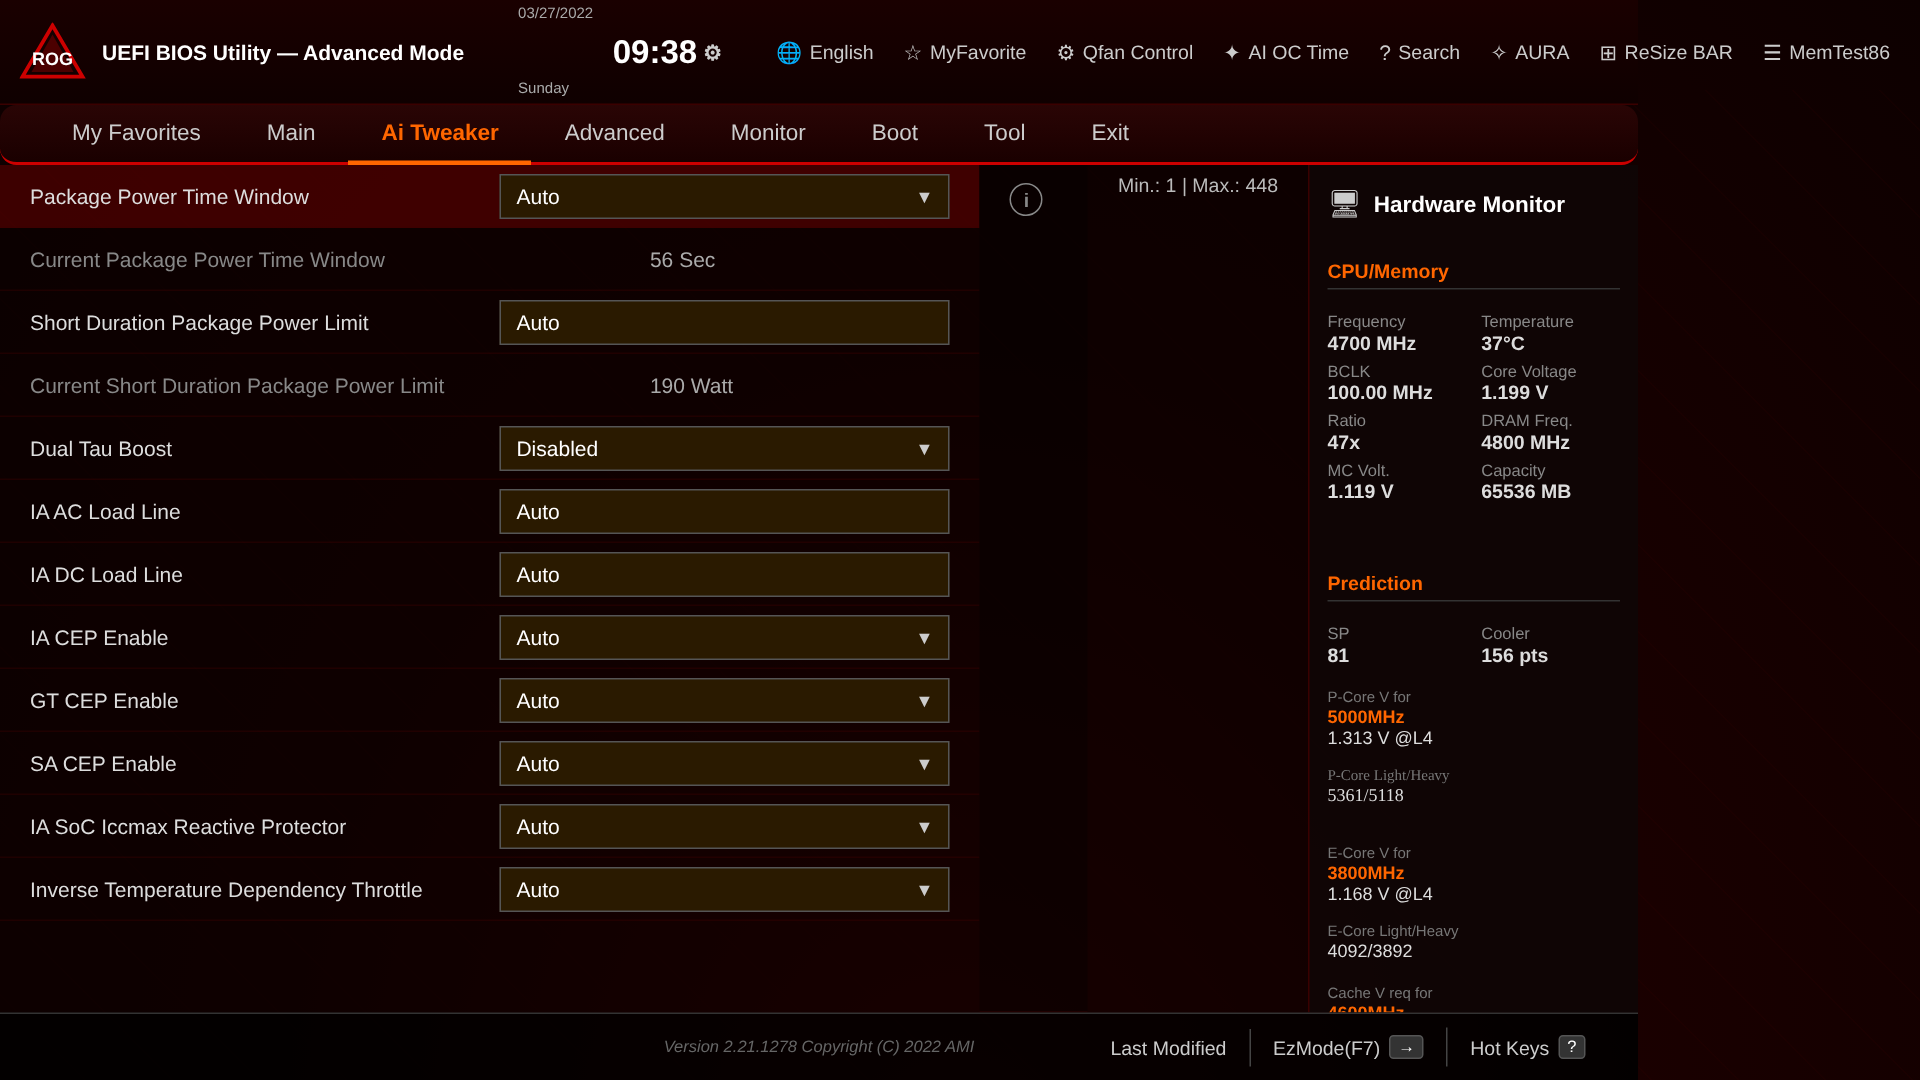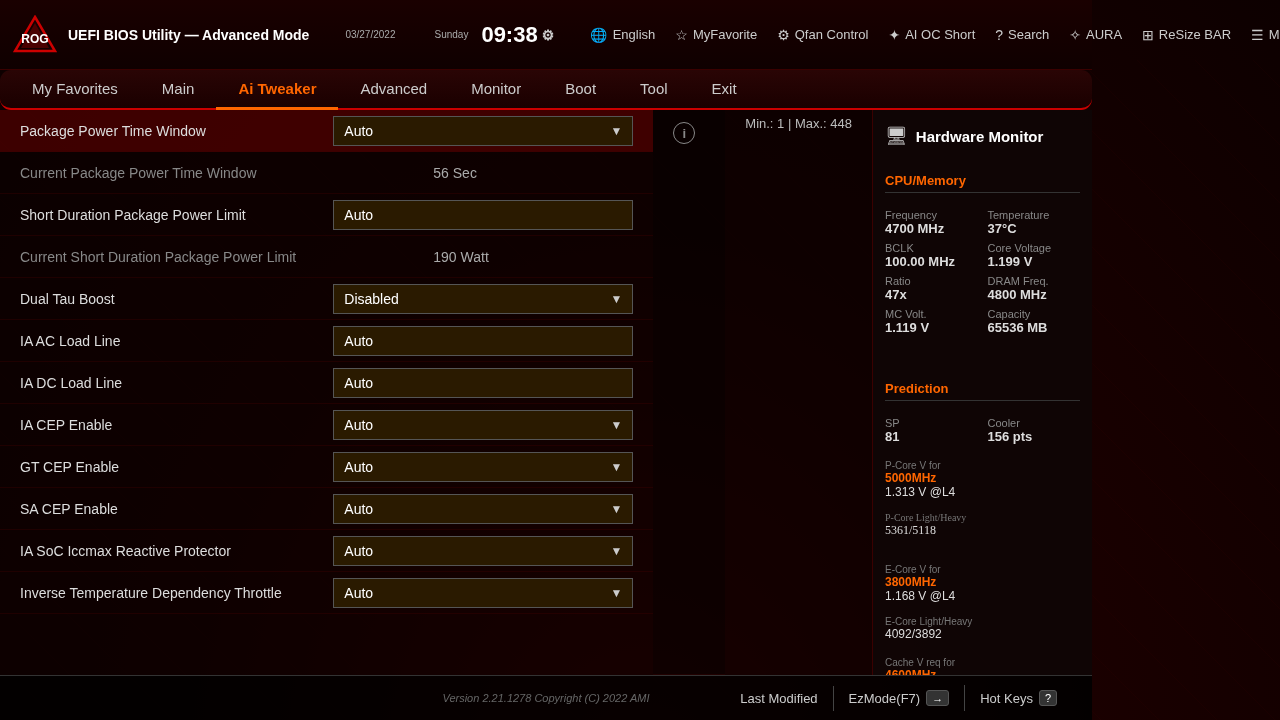"03/27/2022" .datetime { align-items: flex-end -> flex-start; flex-direction: row -> column }
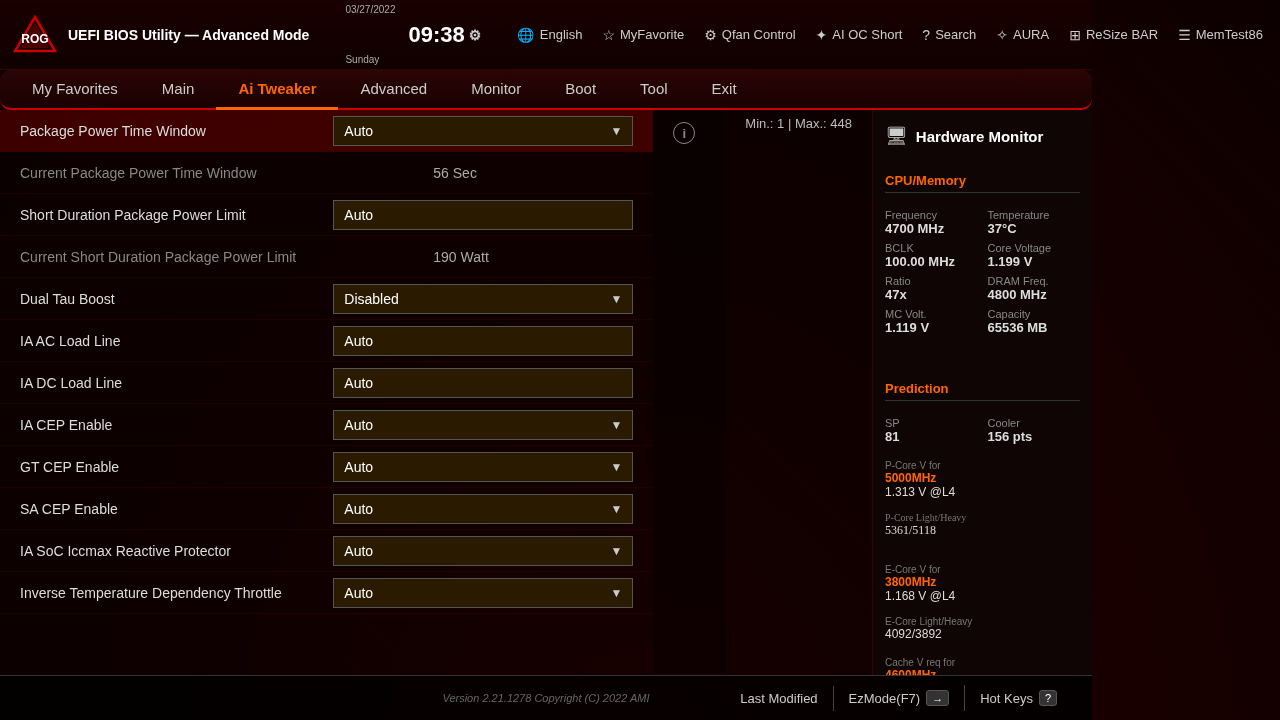"AI OC Short" span { text: Short -> Time }
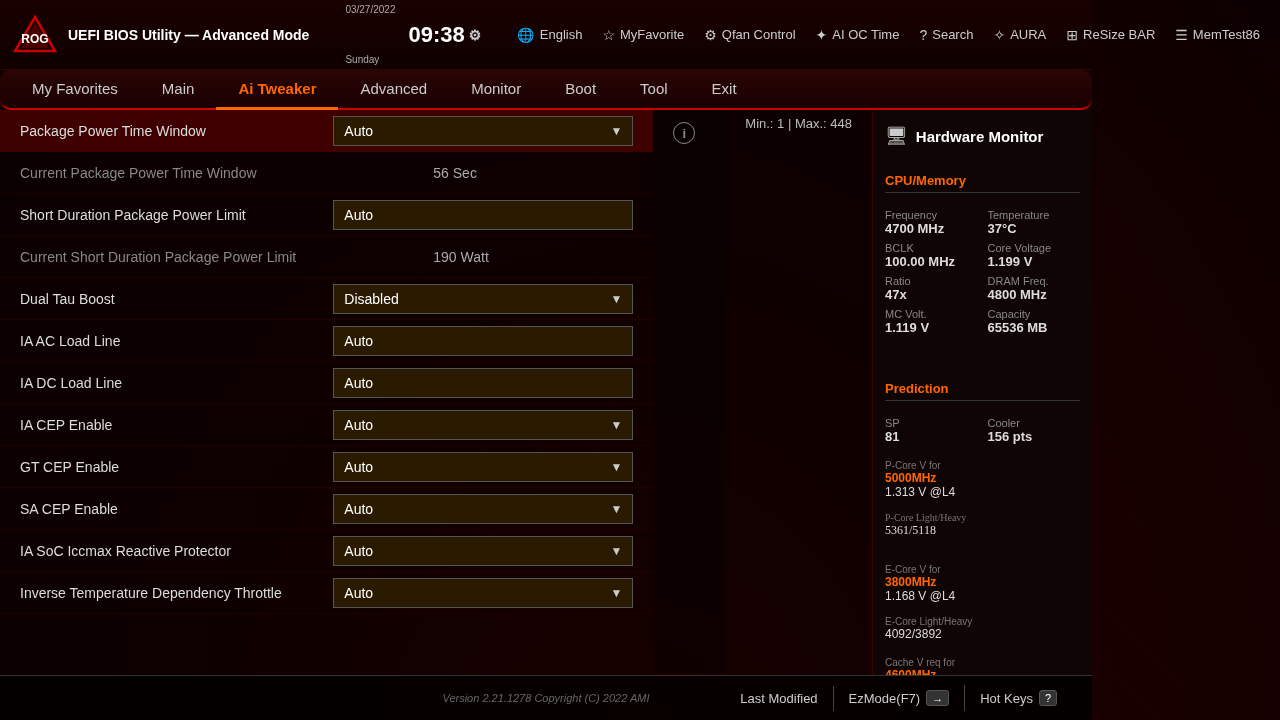"My Favorites" .nav-tabs { padding: 0 10px -> 0 26px }
